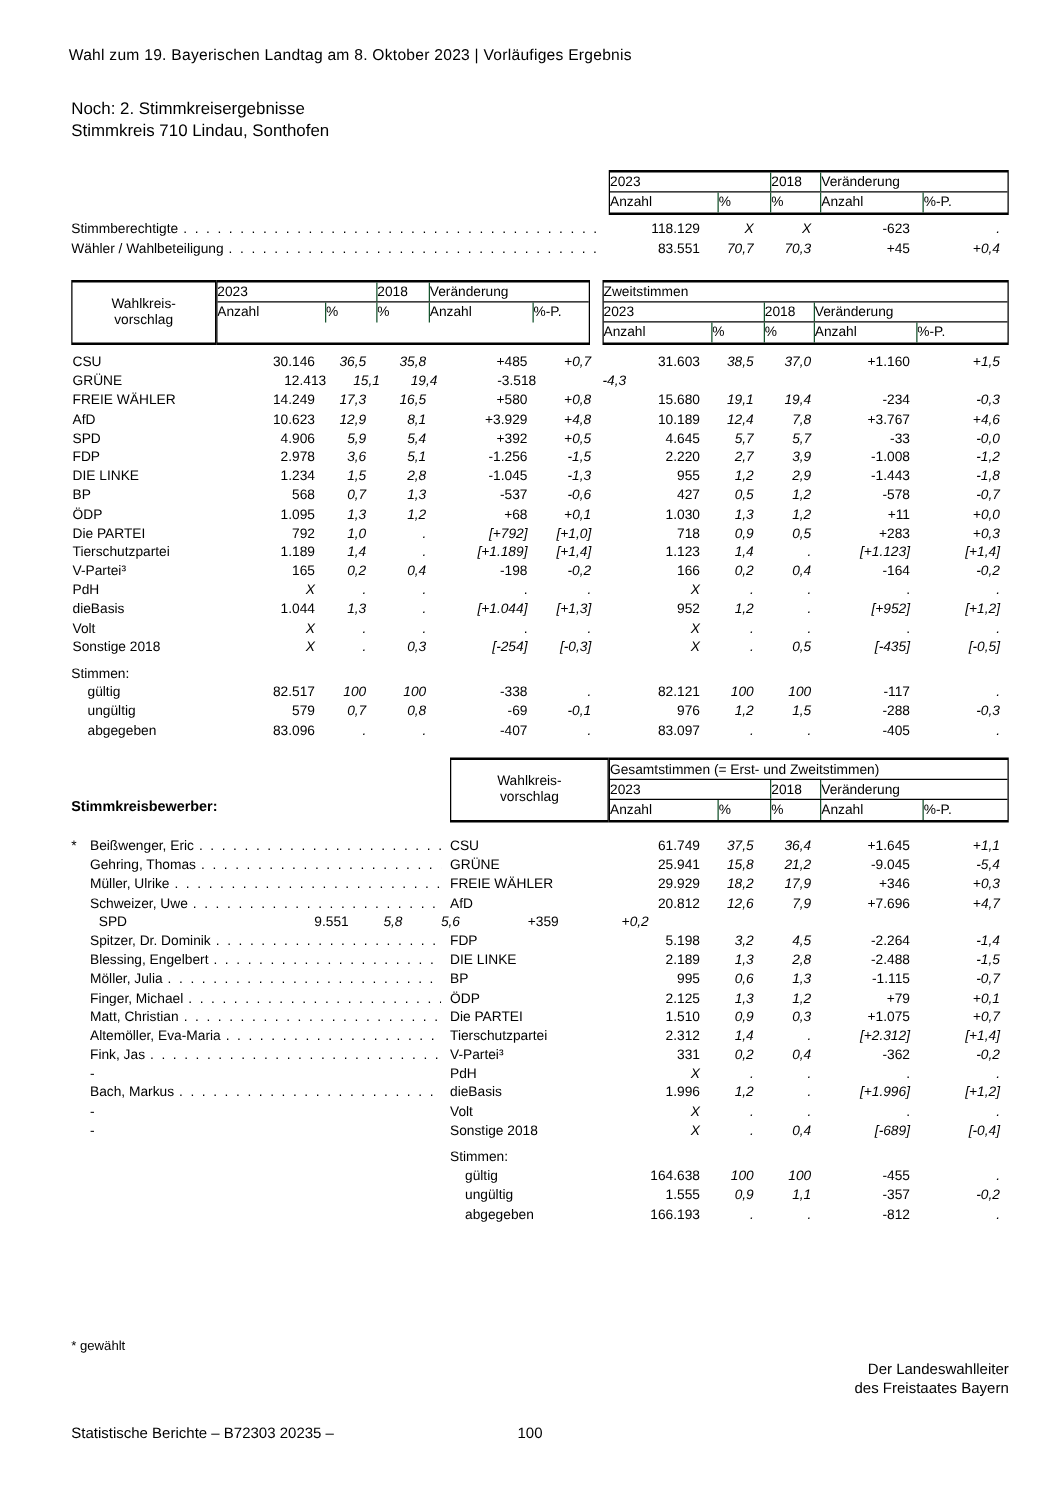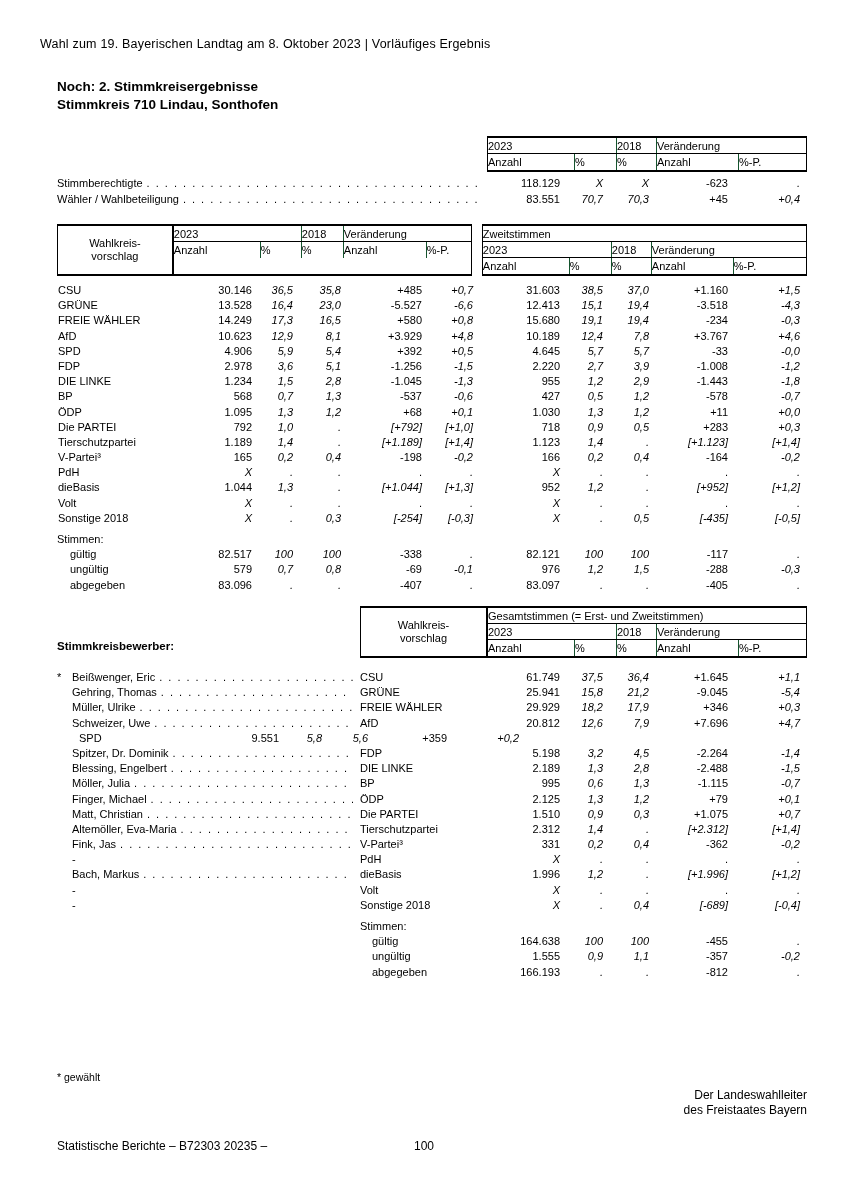"Wahl zum 19. Bayerischen Landtag" .hdr { left: 40px -> 55px }
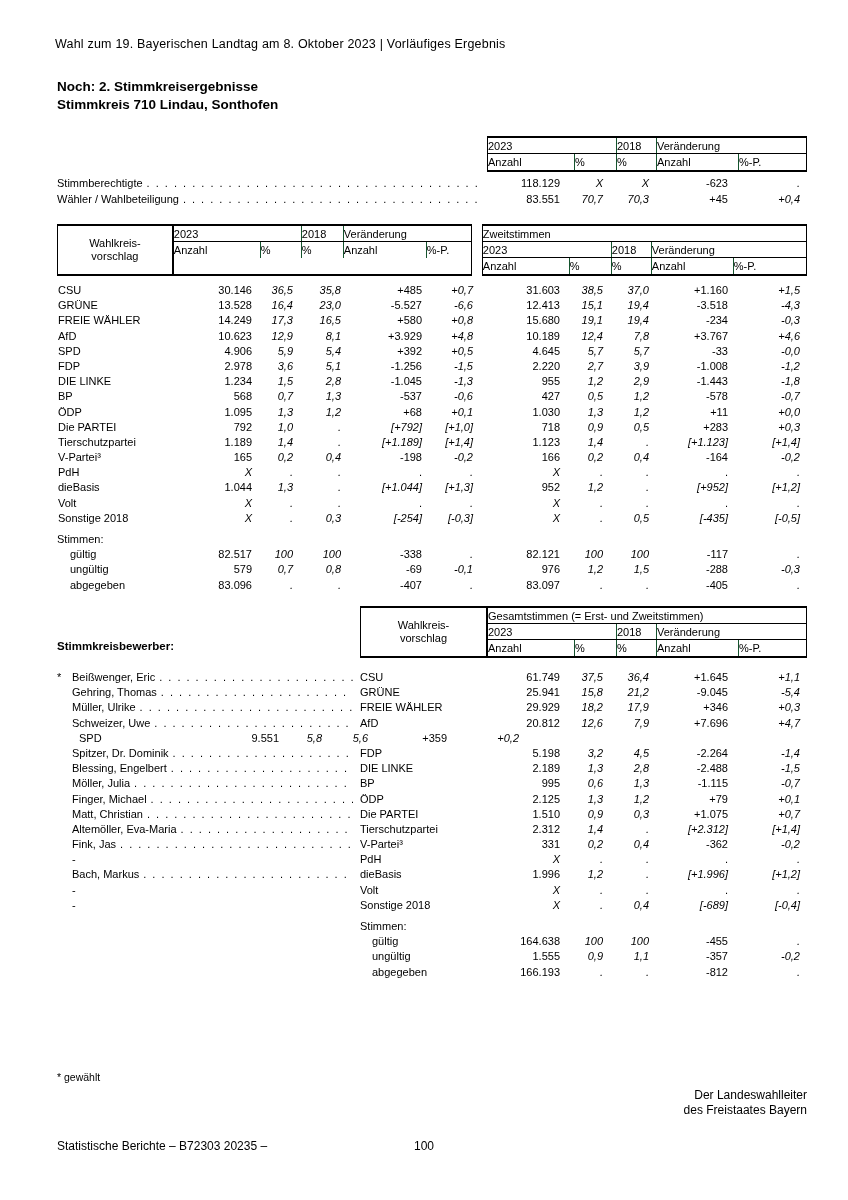"Noch: 2. Stimmkreisergebnisse" .title { font-weight: bold -> normal }
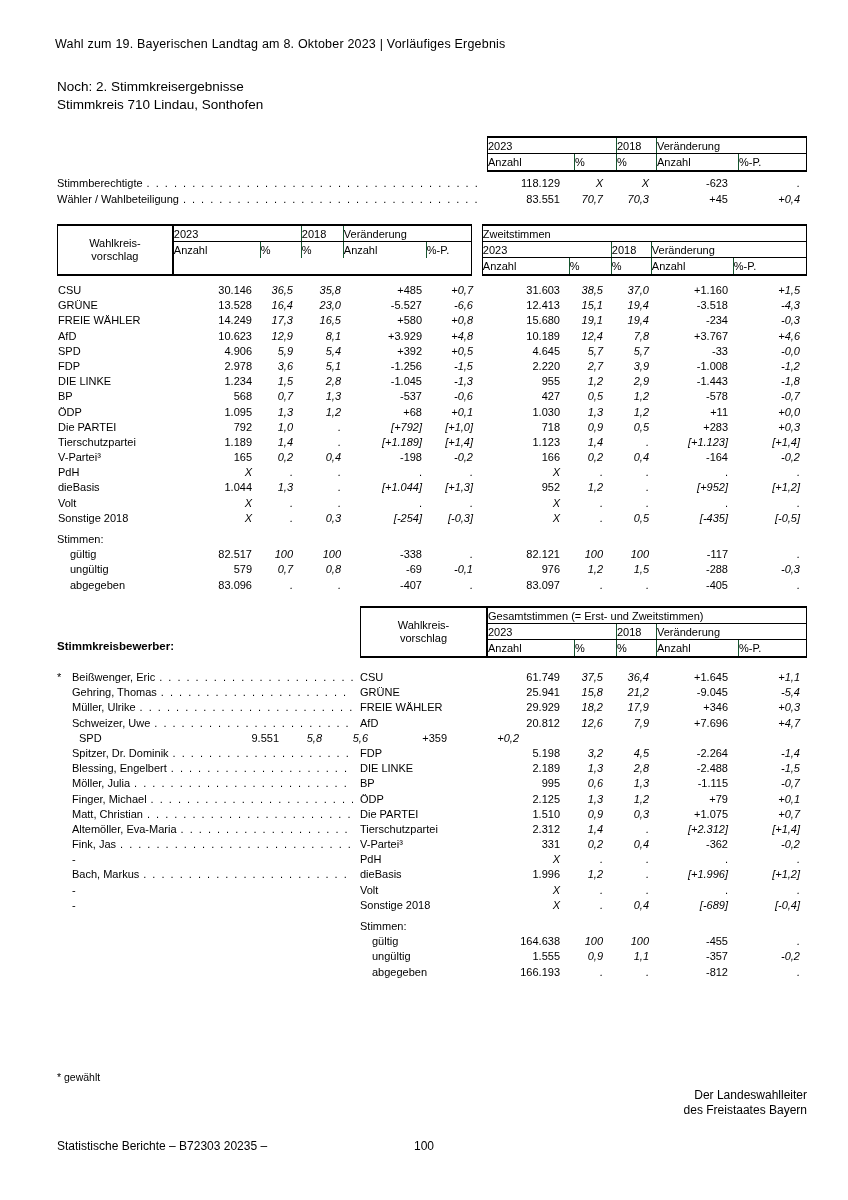"13.528" div.enum { html: <div> <div>13.528</div> <div>16,4</div> <div>23,0</div> <div>-5.527</div> <div>-6,6</div> </div> -> none }
